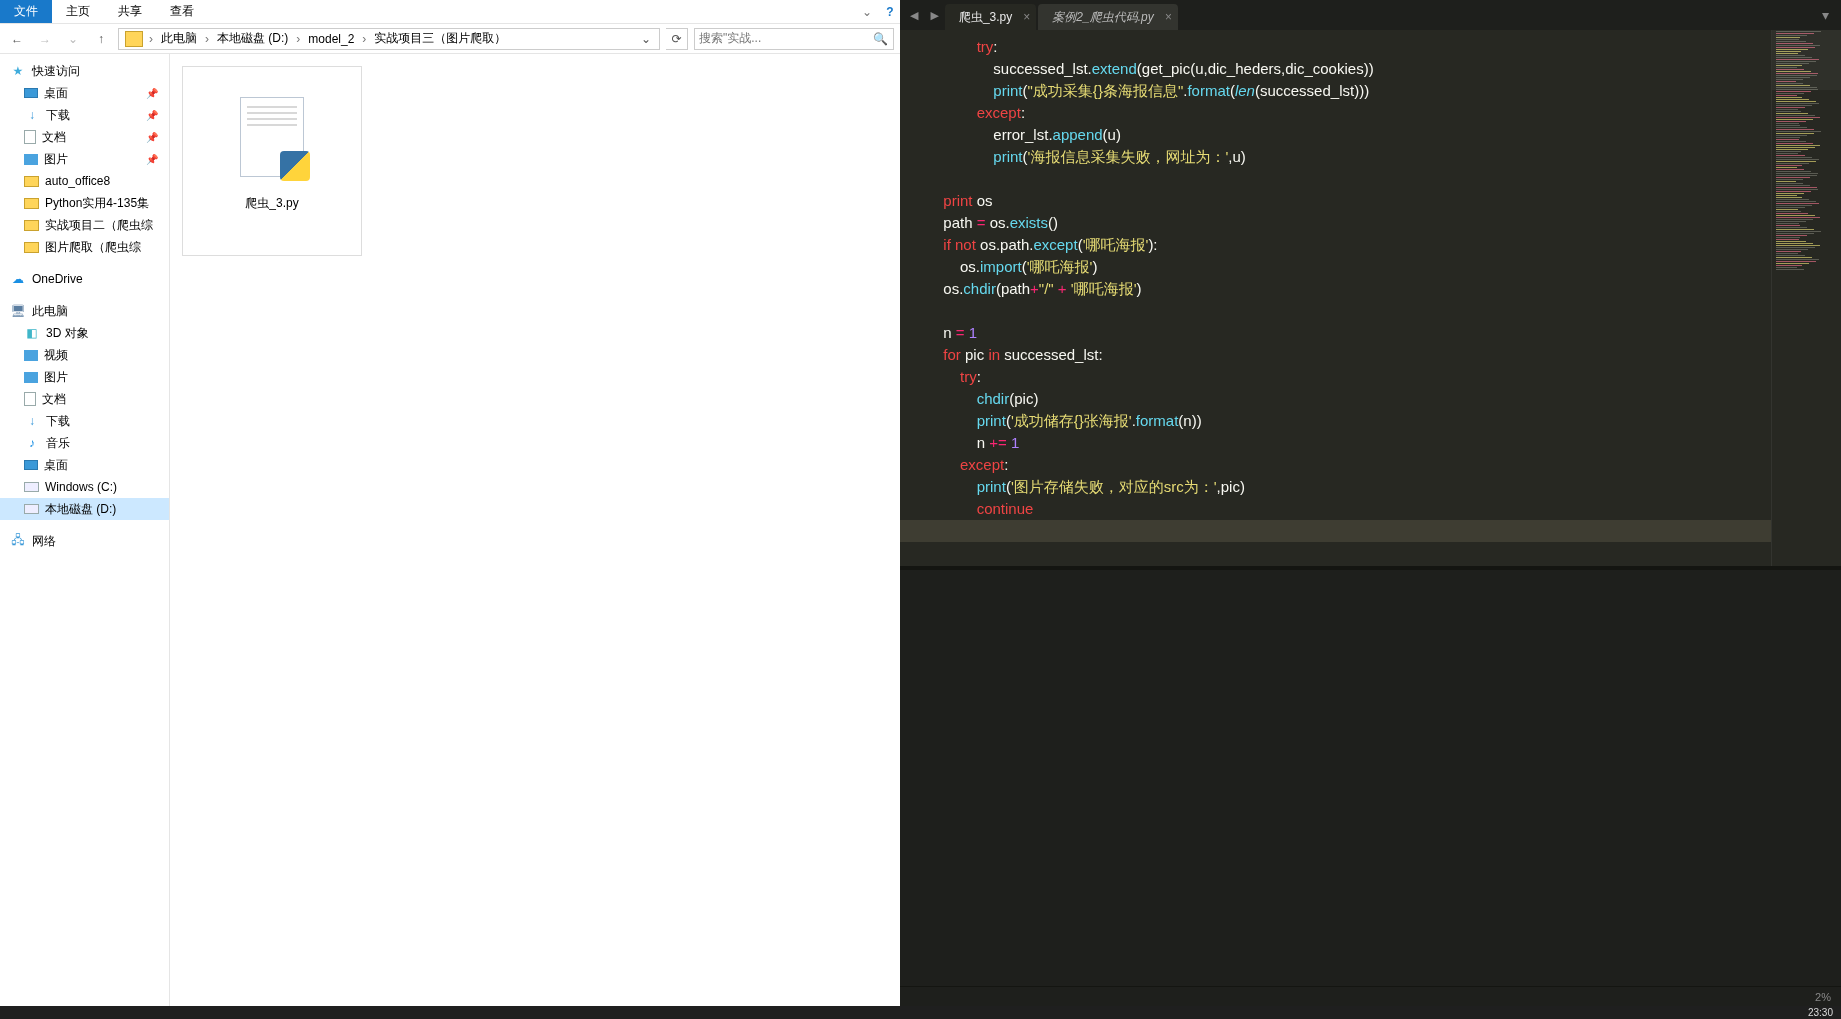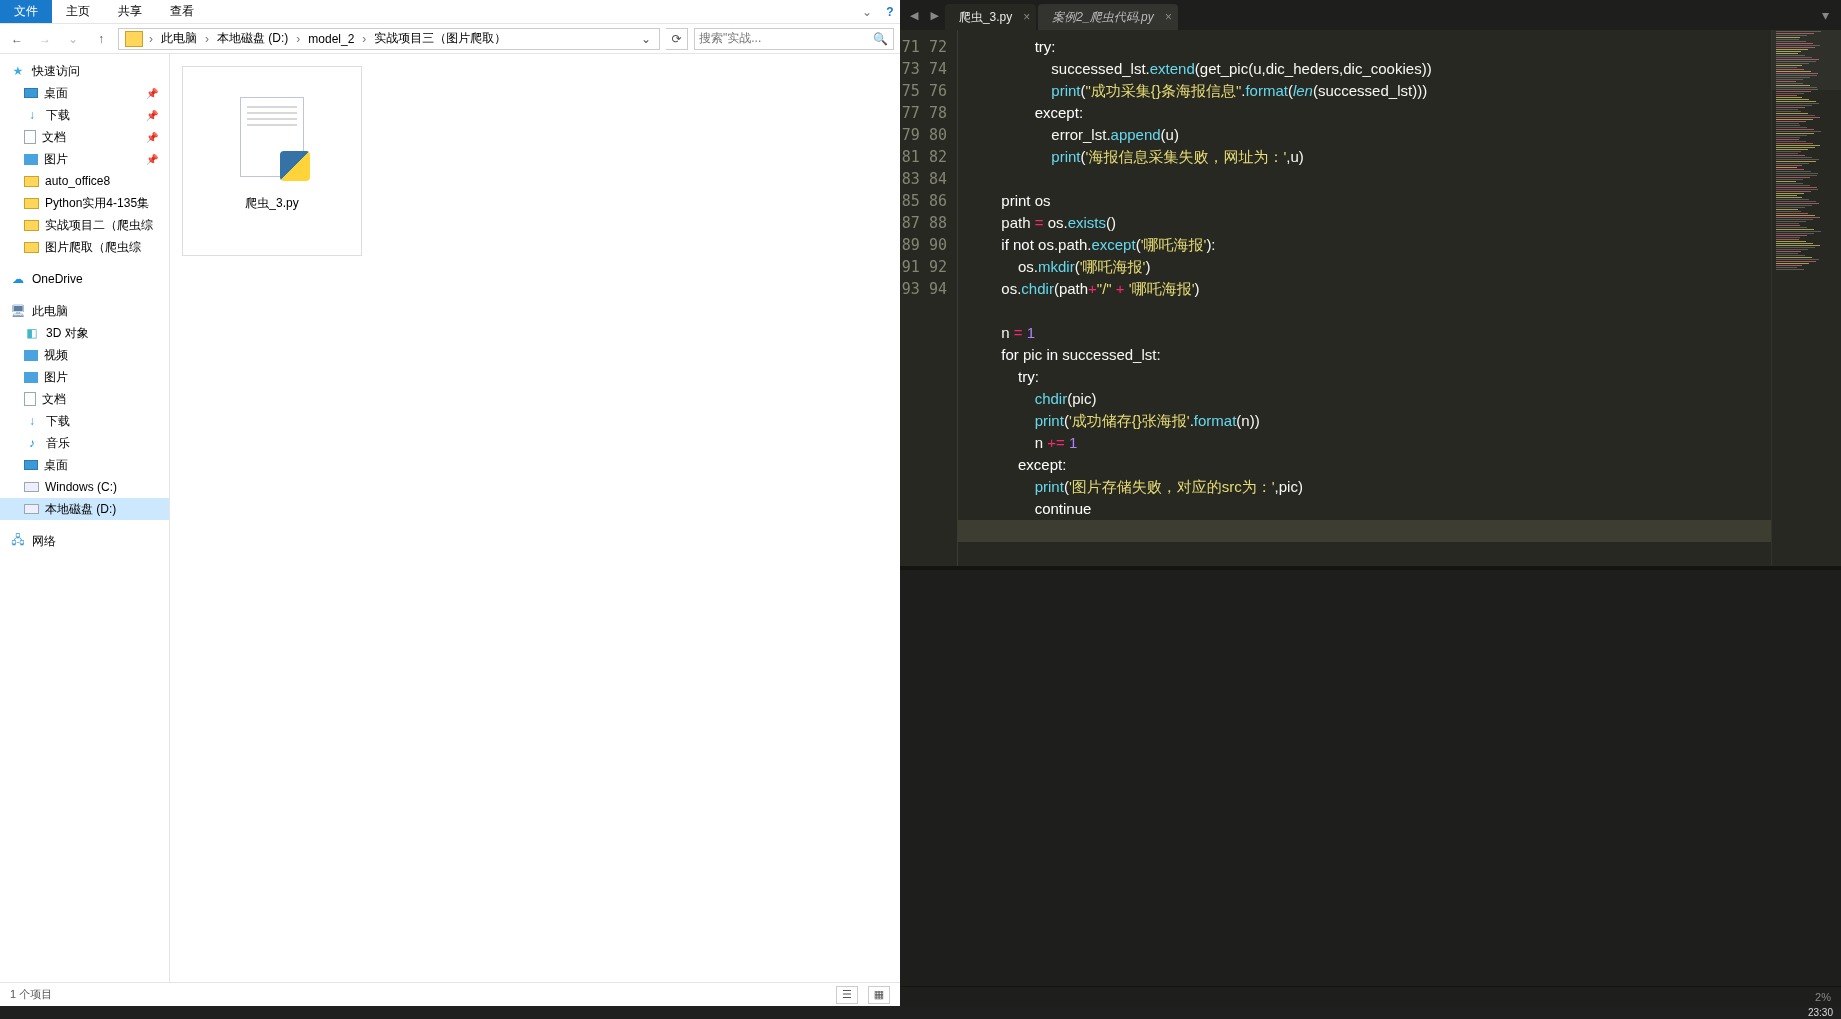"71 72 73 74 75" div.gutter { html: <div>71 72 73 74 75 76 77 78 79 80 81 82 83 84 85 86 87 88 89 90 91 92 93 94</div> -> none }
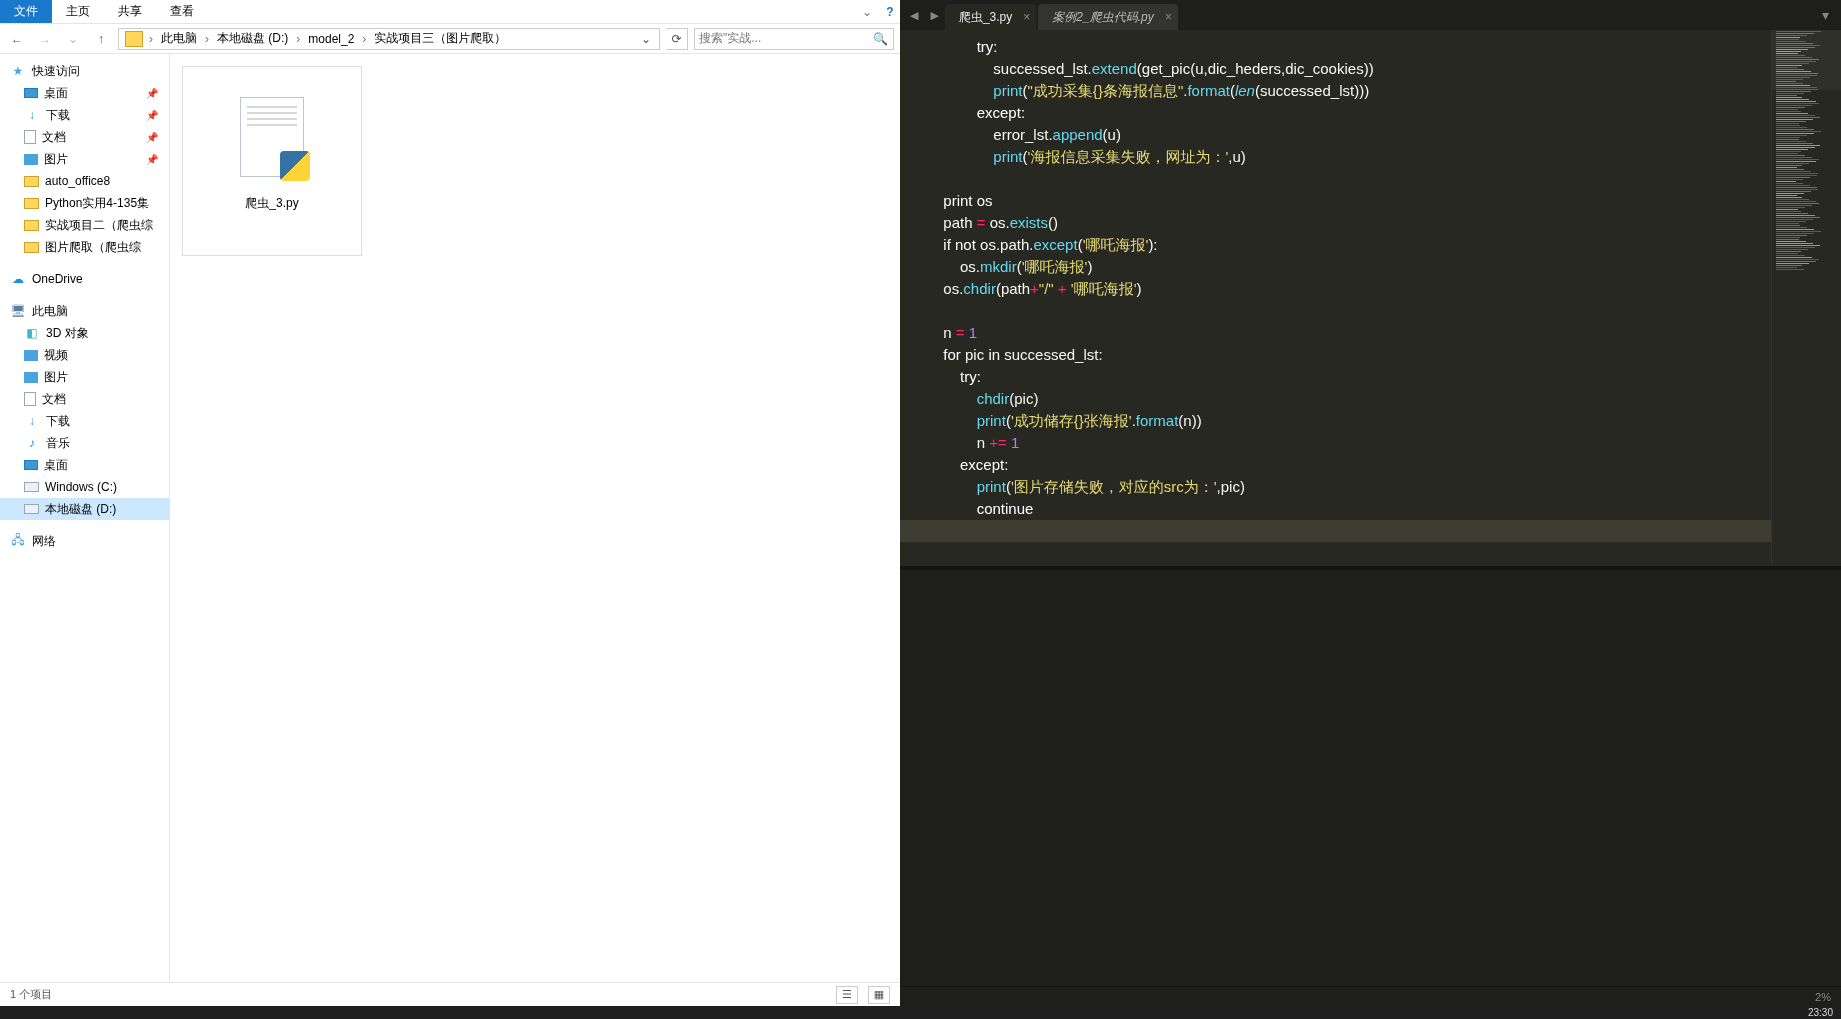"try" .kw { color: #ffffff -> #ef4444 }
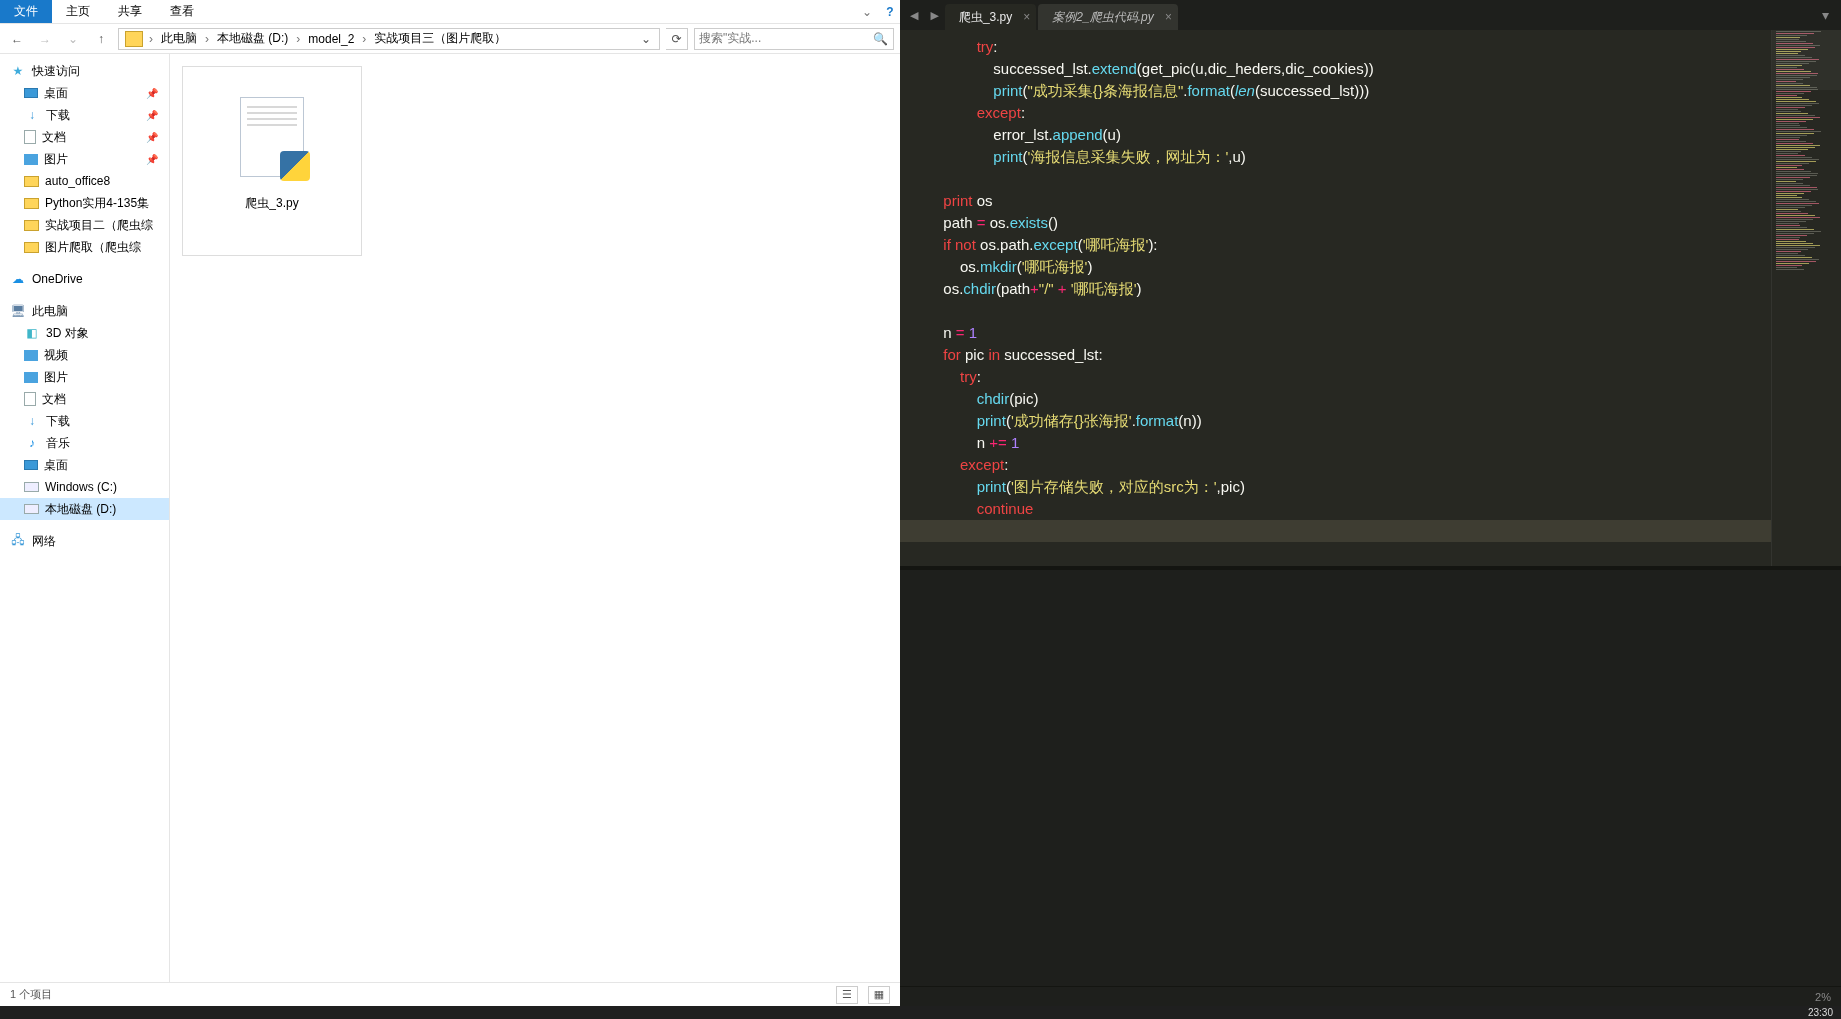"mkdir" span.fn { text: mkdir -> import }
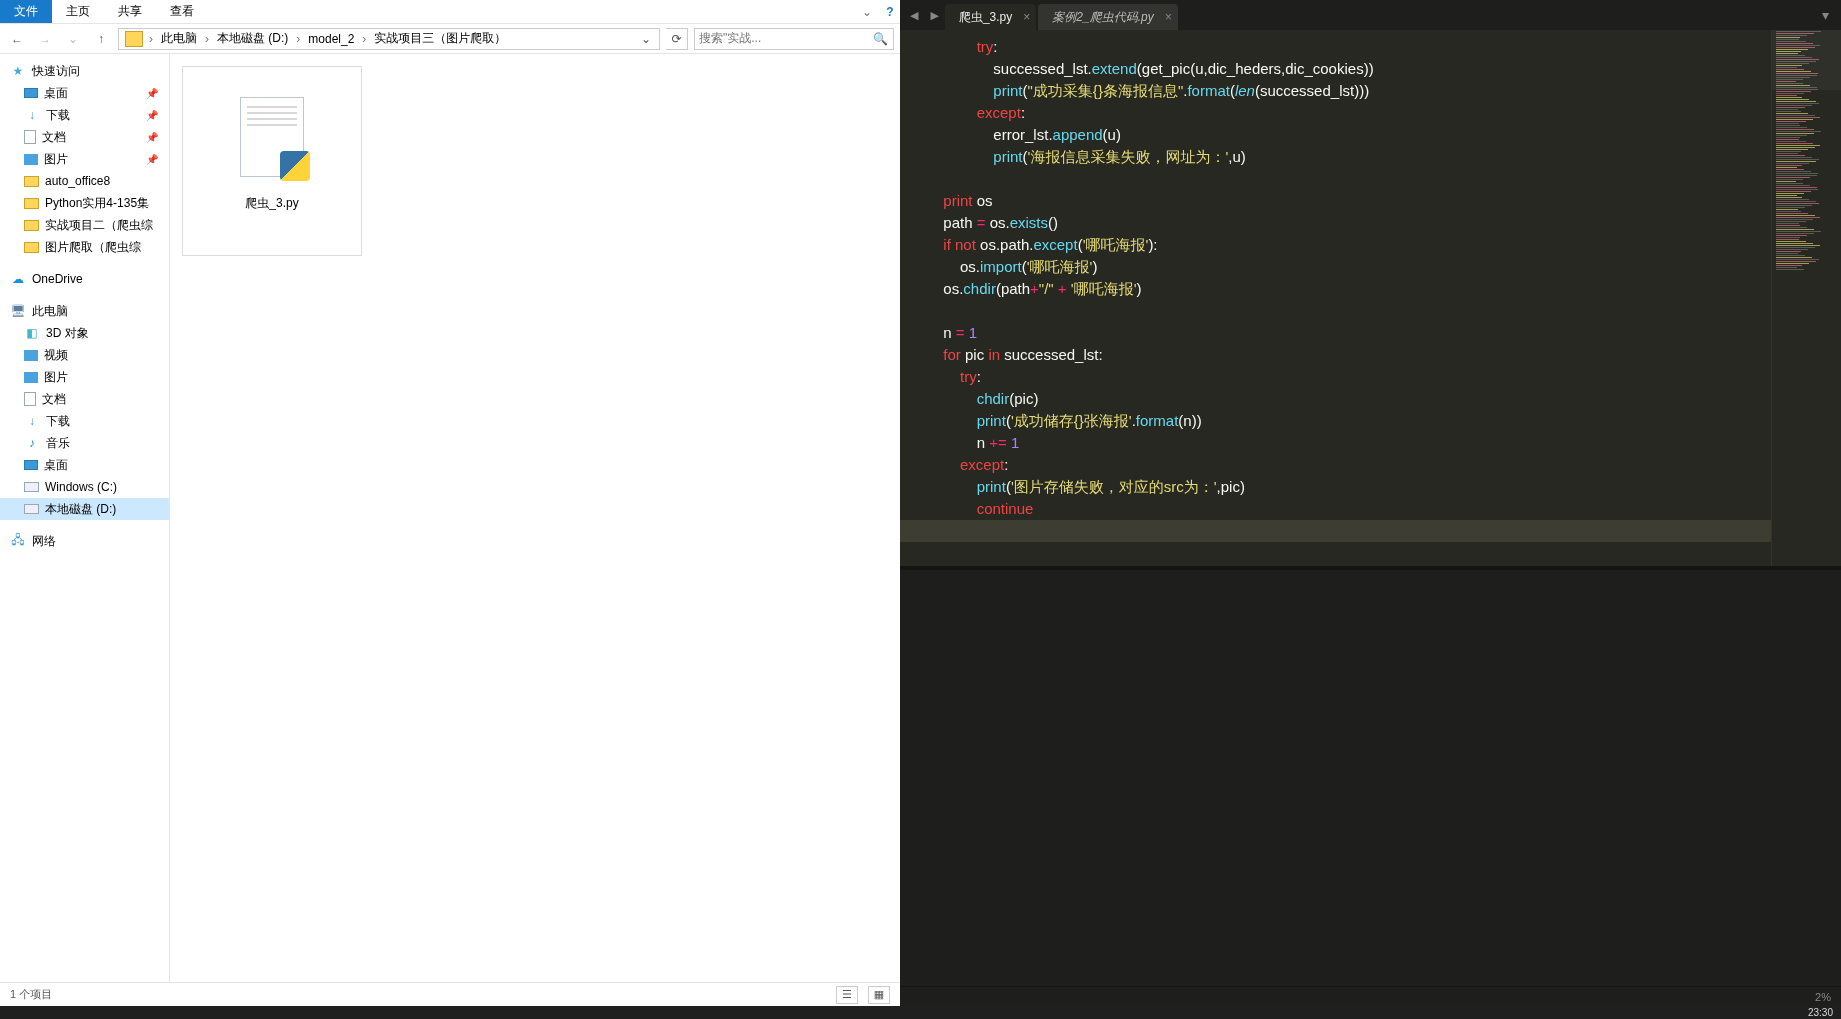"1 个项目" div.ex-status { html: <div> <span>1 个项目</span> <span></span> <span>☰</span> <span>▦</span> </div> -> none }
